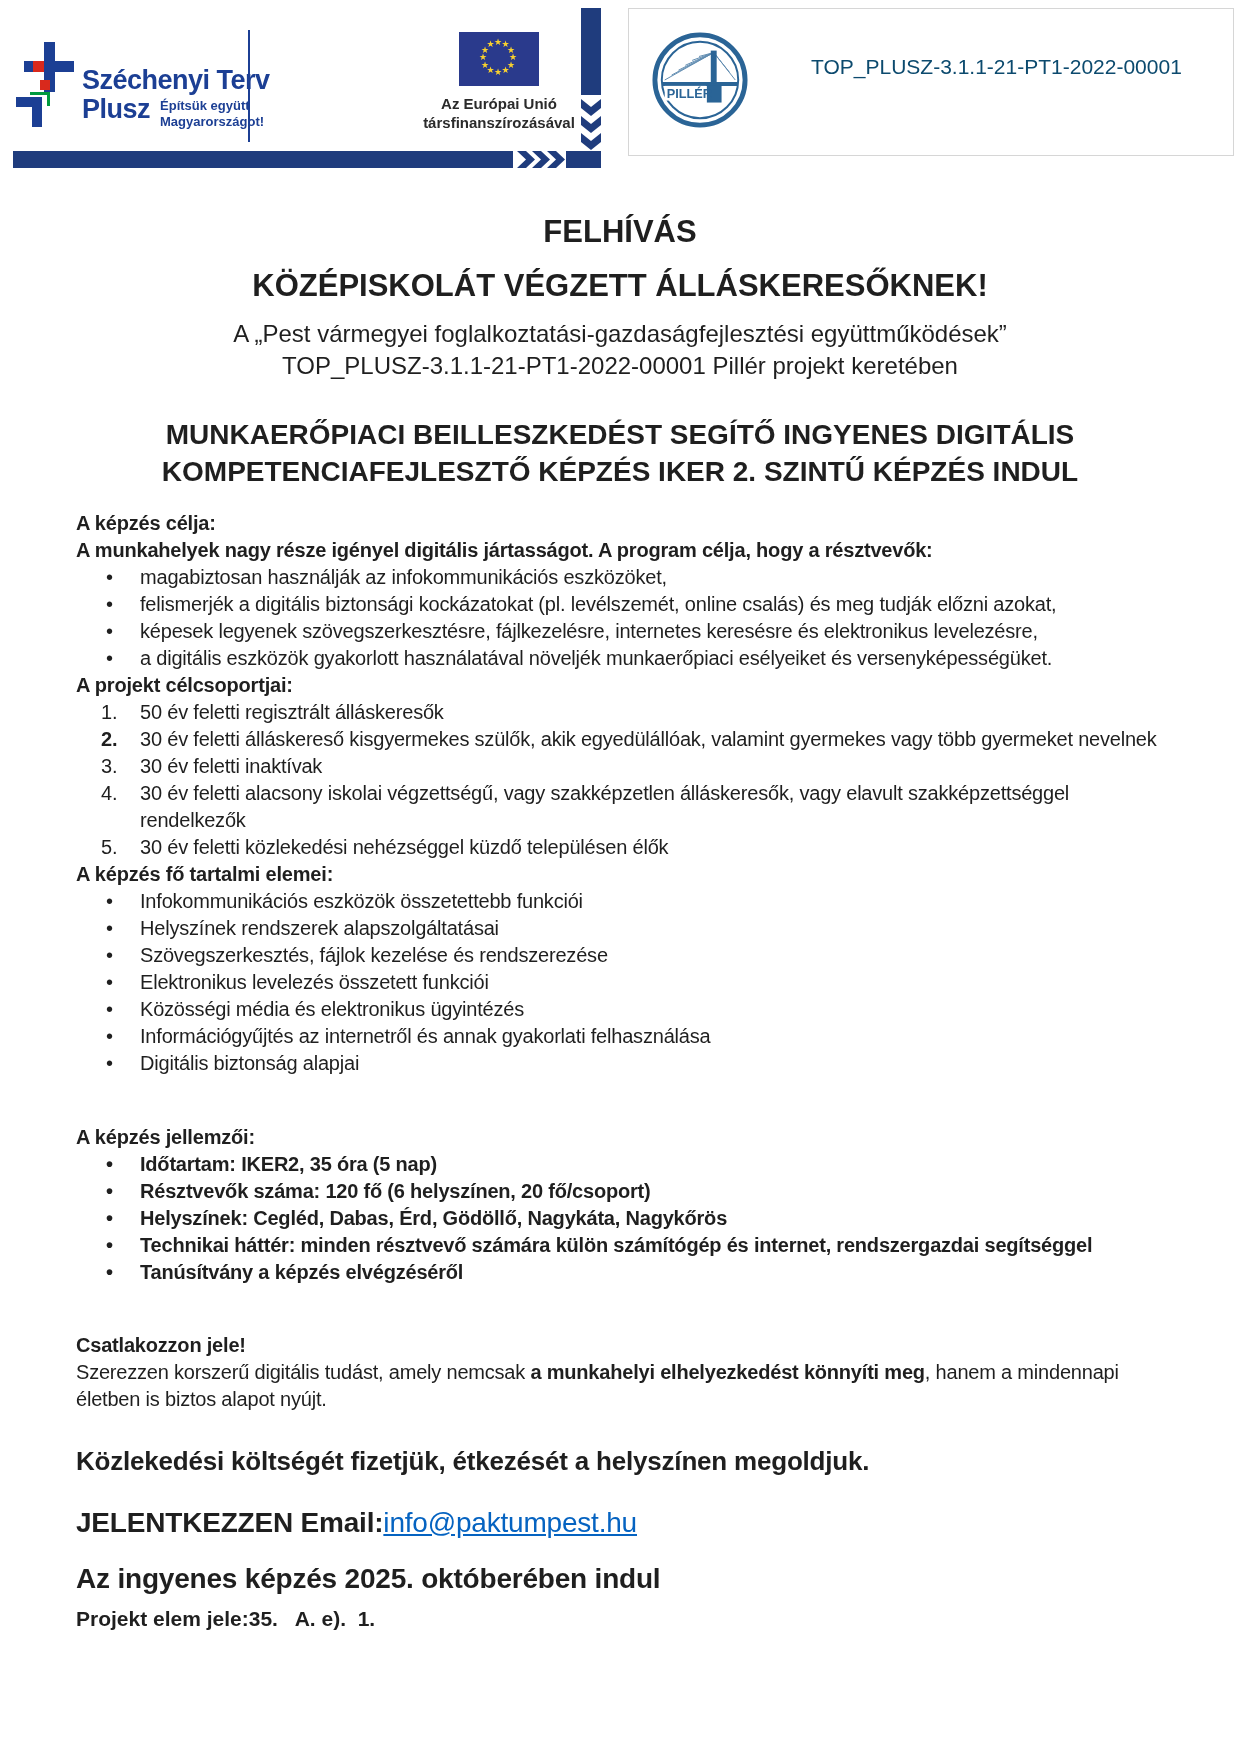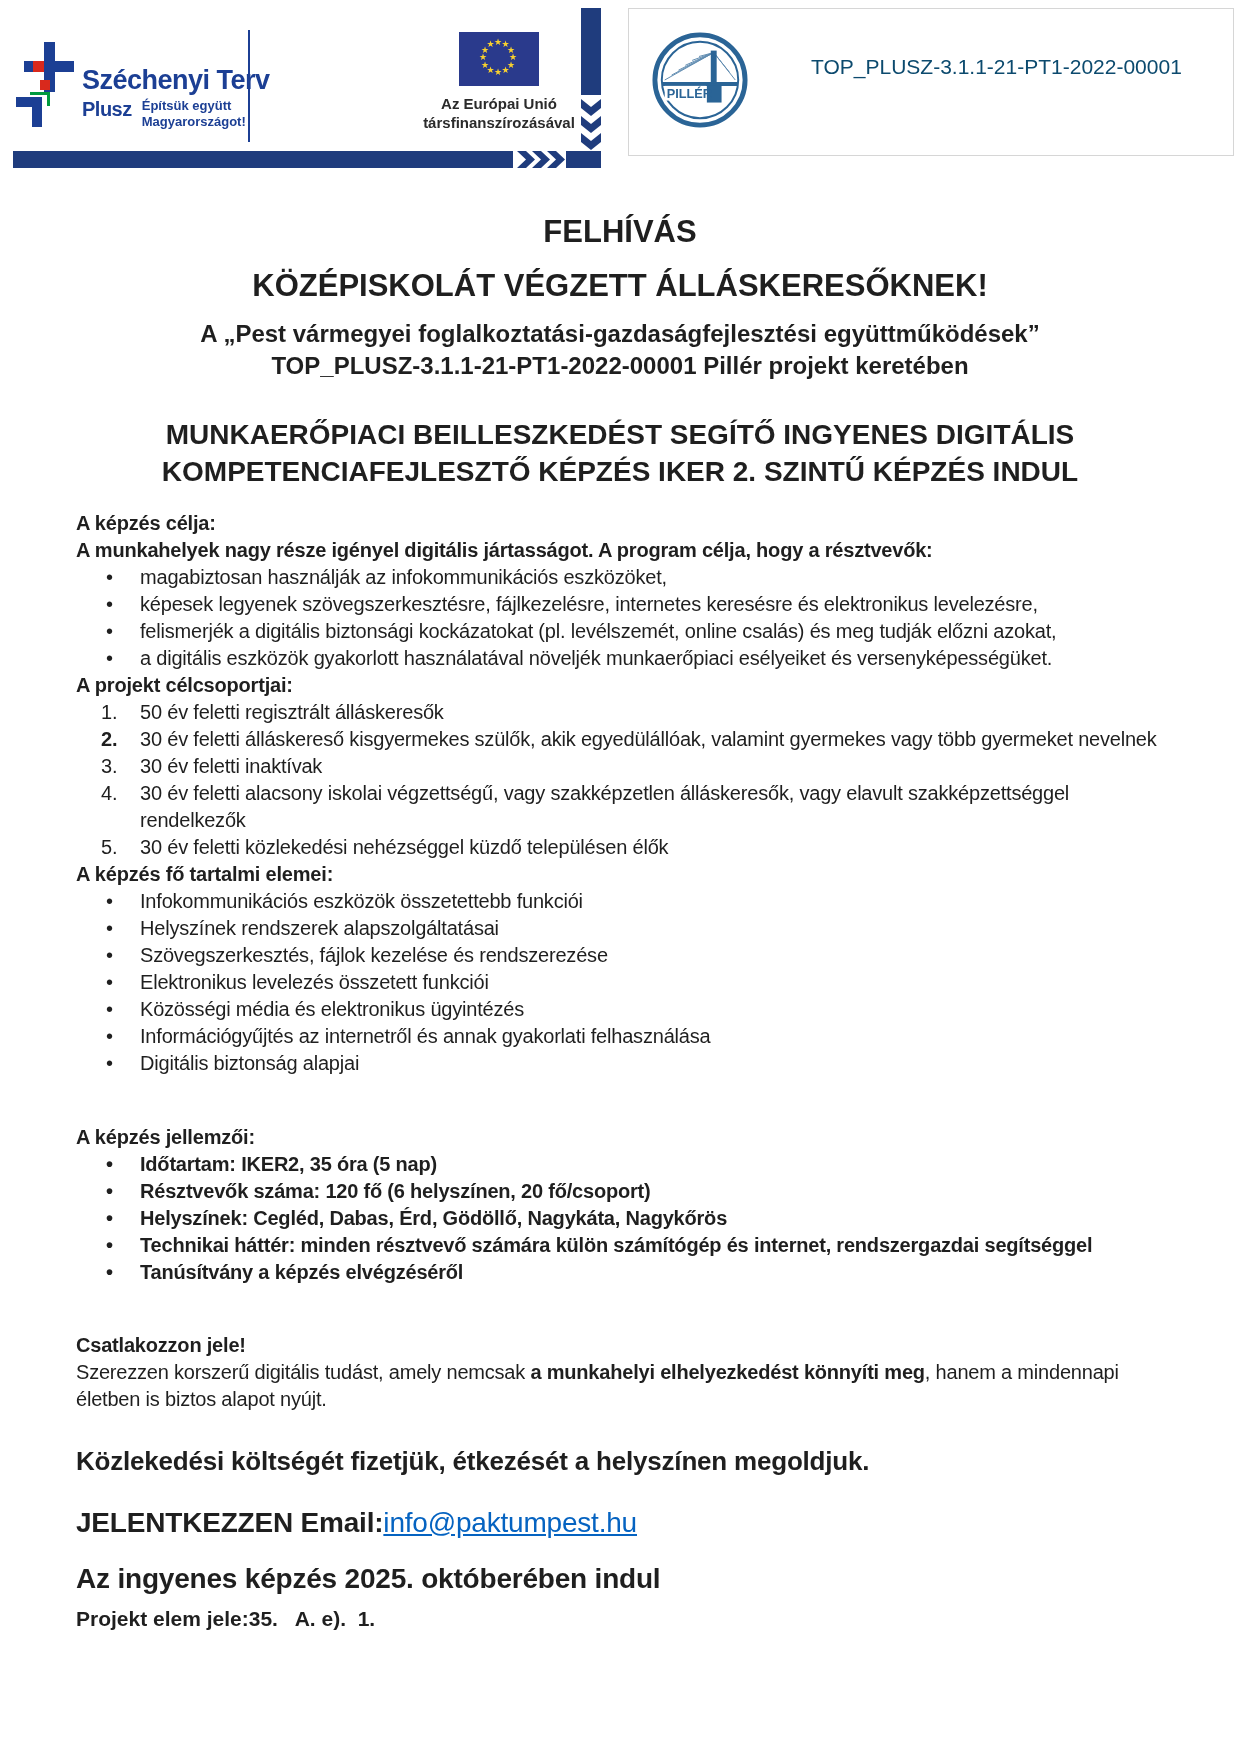"Plusz" .sz-name2 { font-size: 20px -> 27px }
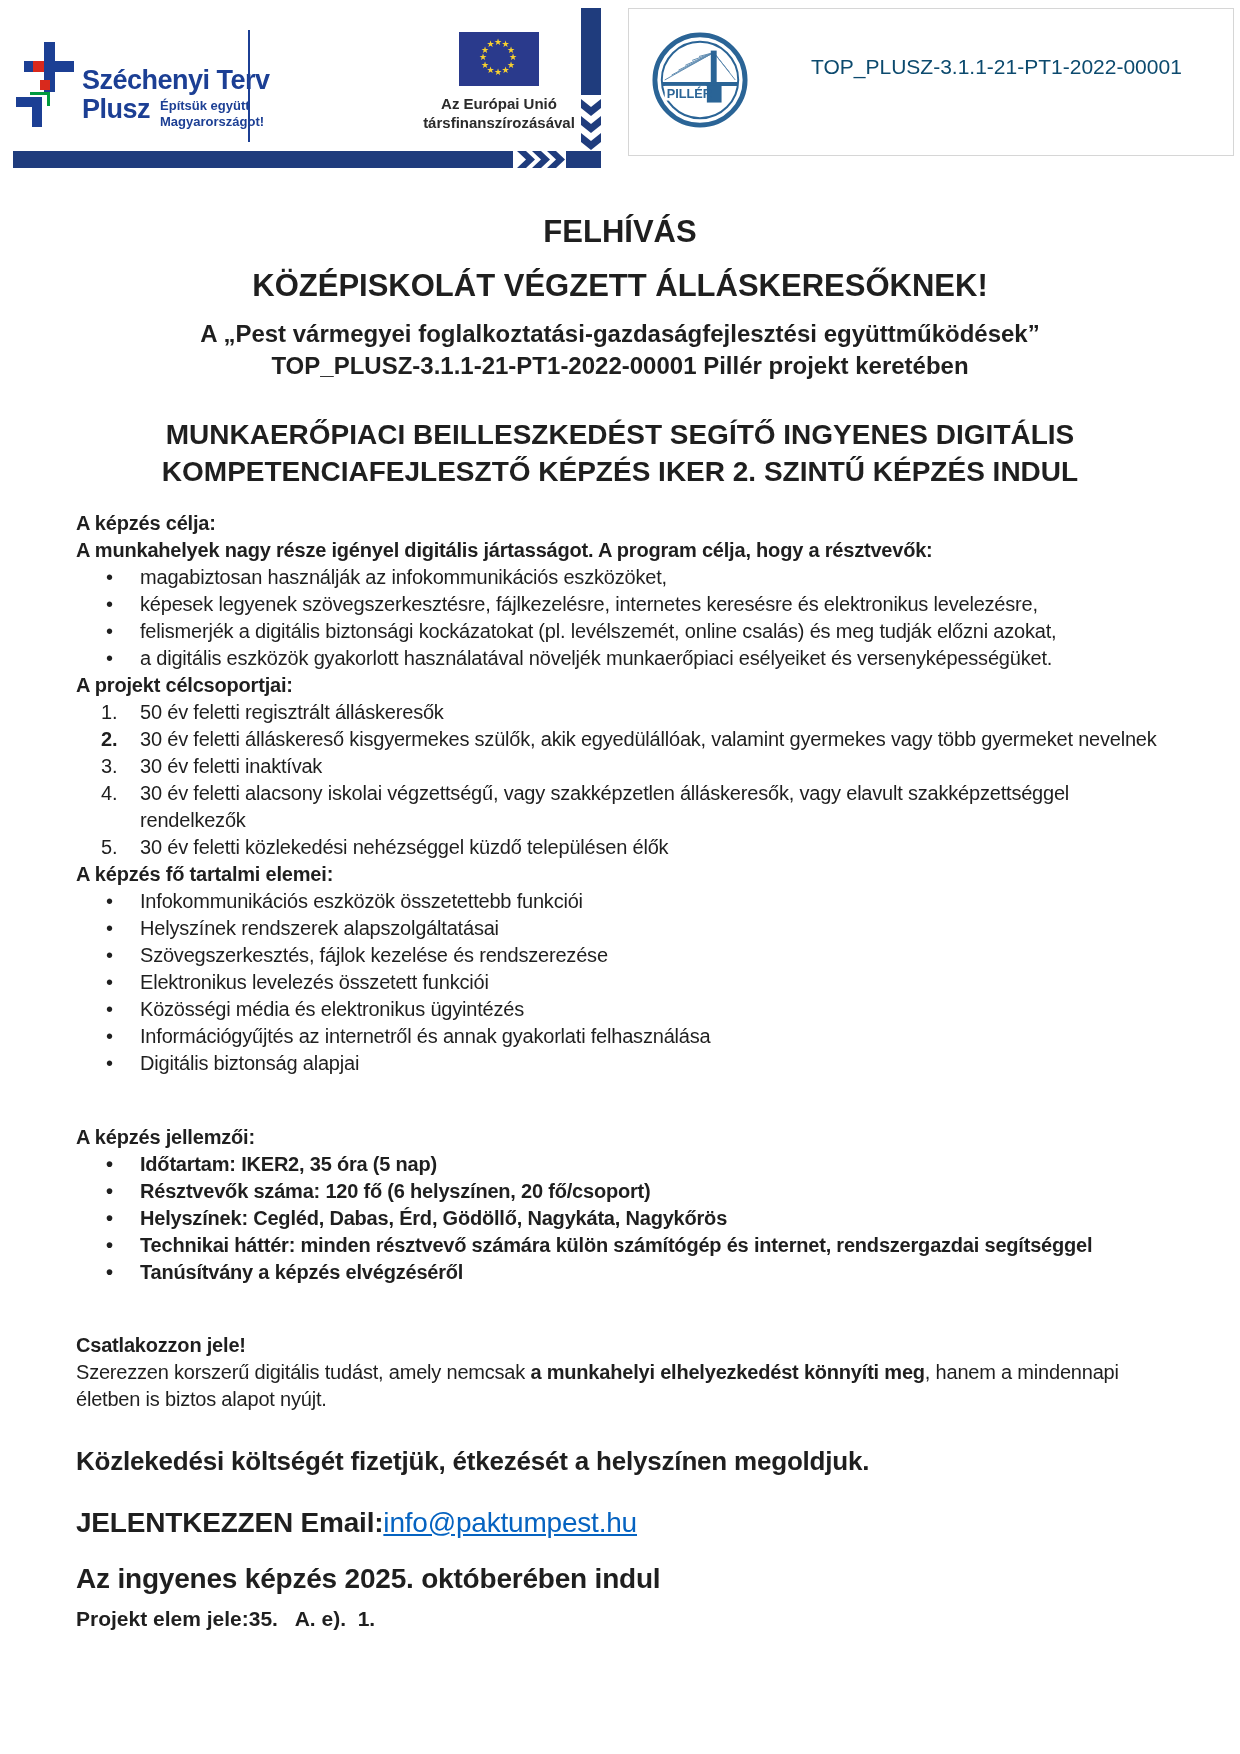"A „Pest vármegyei" .t-sub { font-weight: 700 -> 400 }
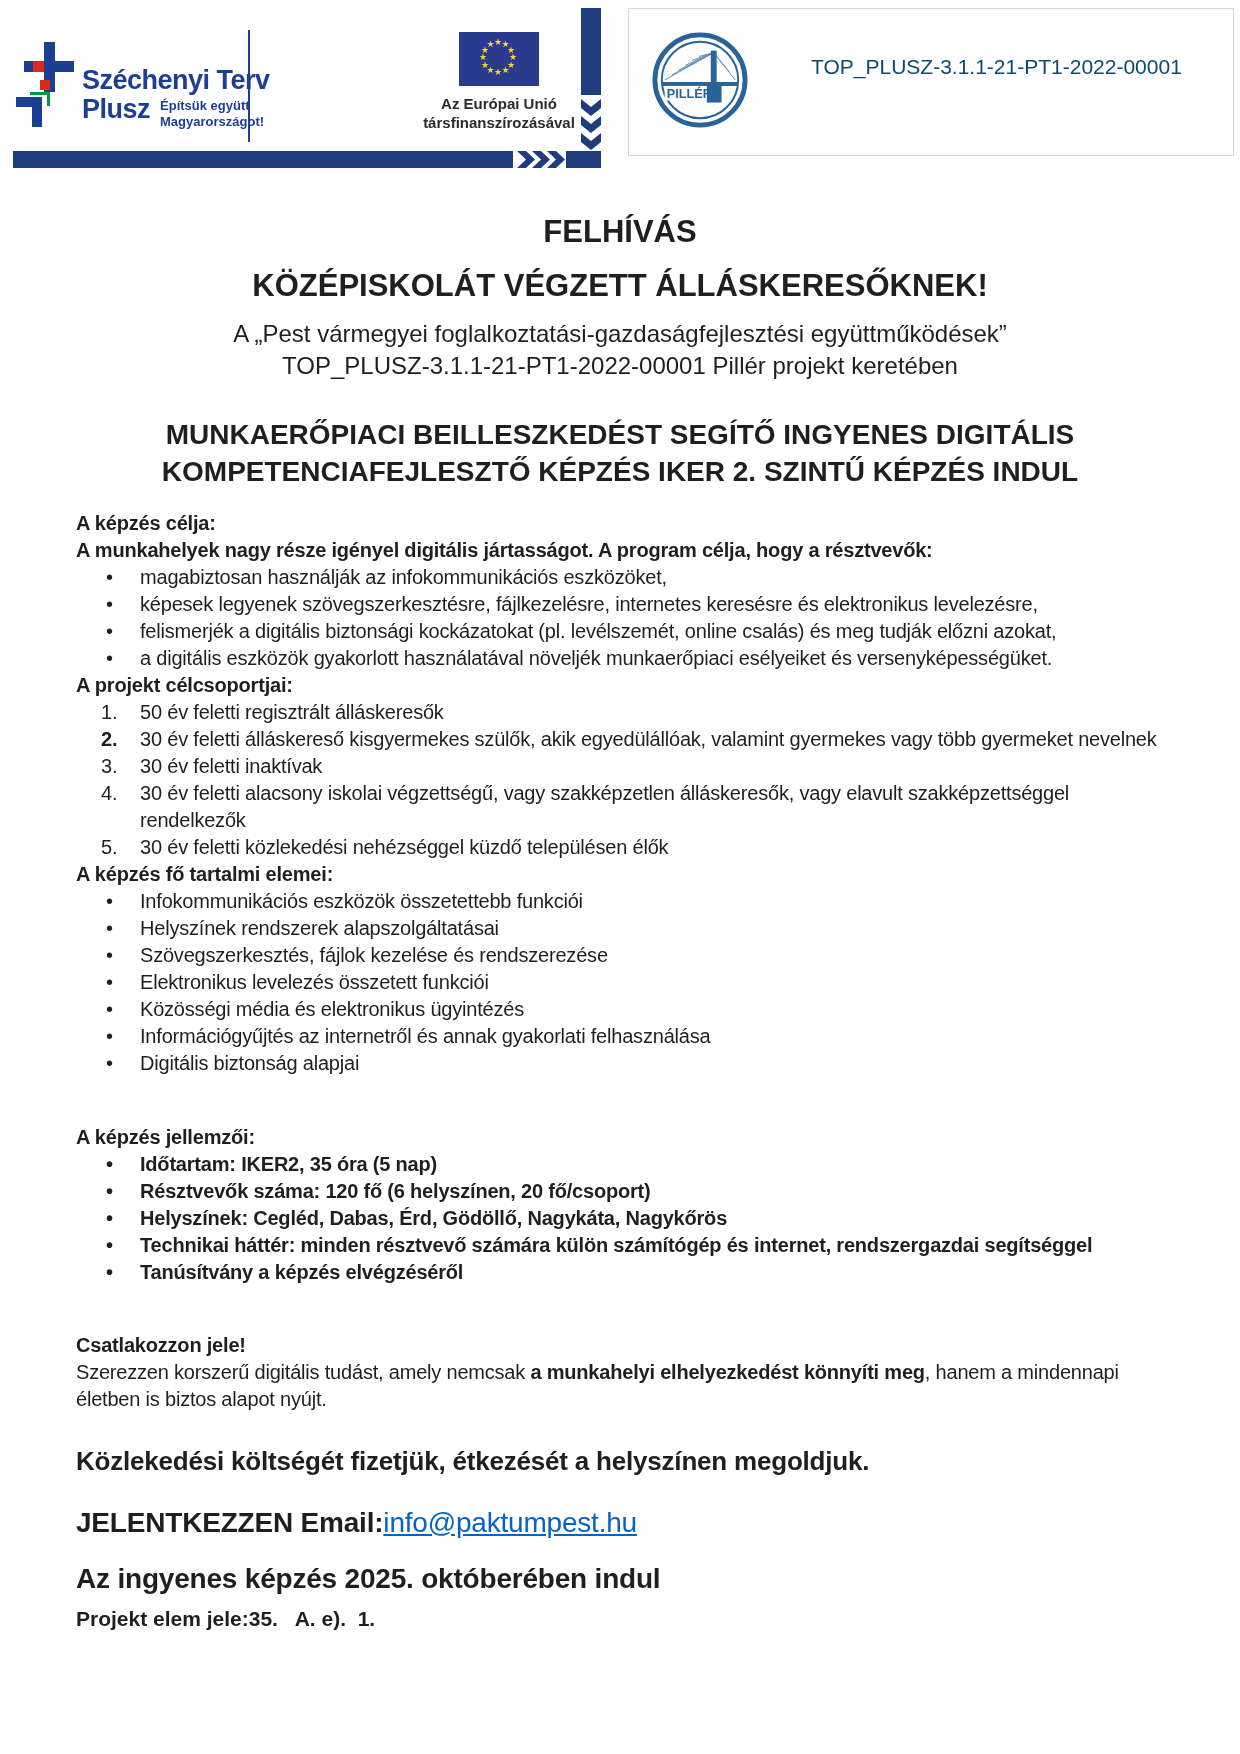"képesek legyenek szövegszerkesztésre," div.li { order: before "felismerjék a digitális biztonsági" -> after "felismerjék a digitális biztonsági" }
